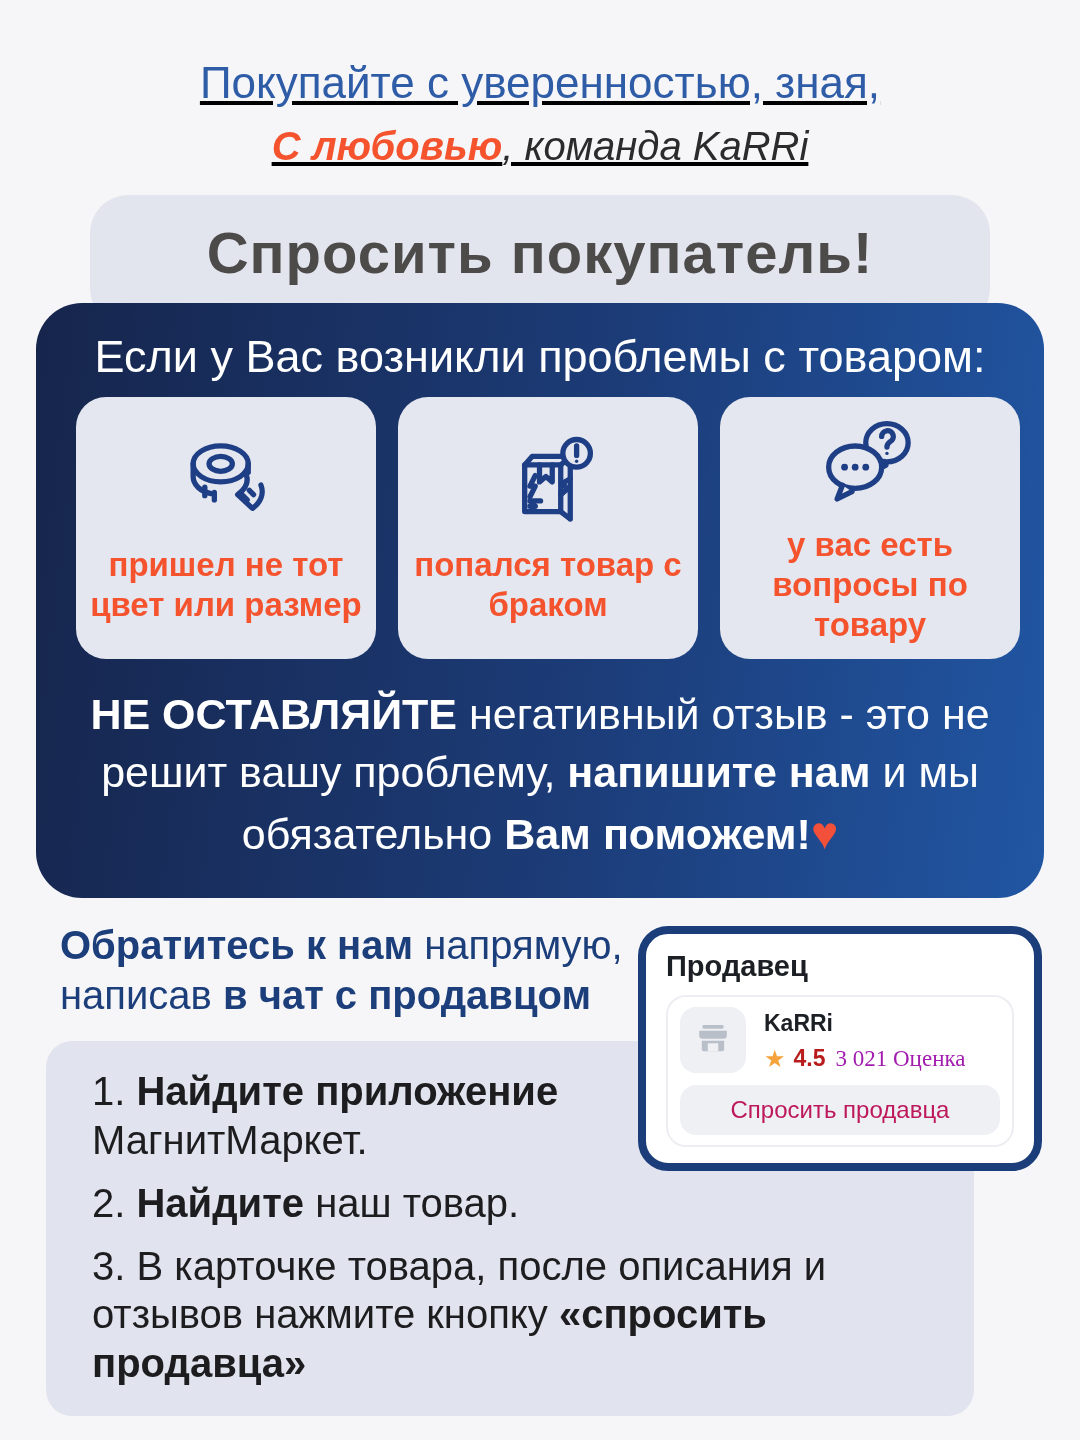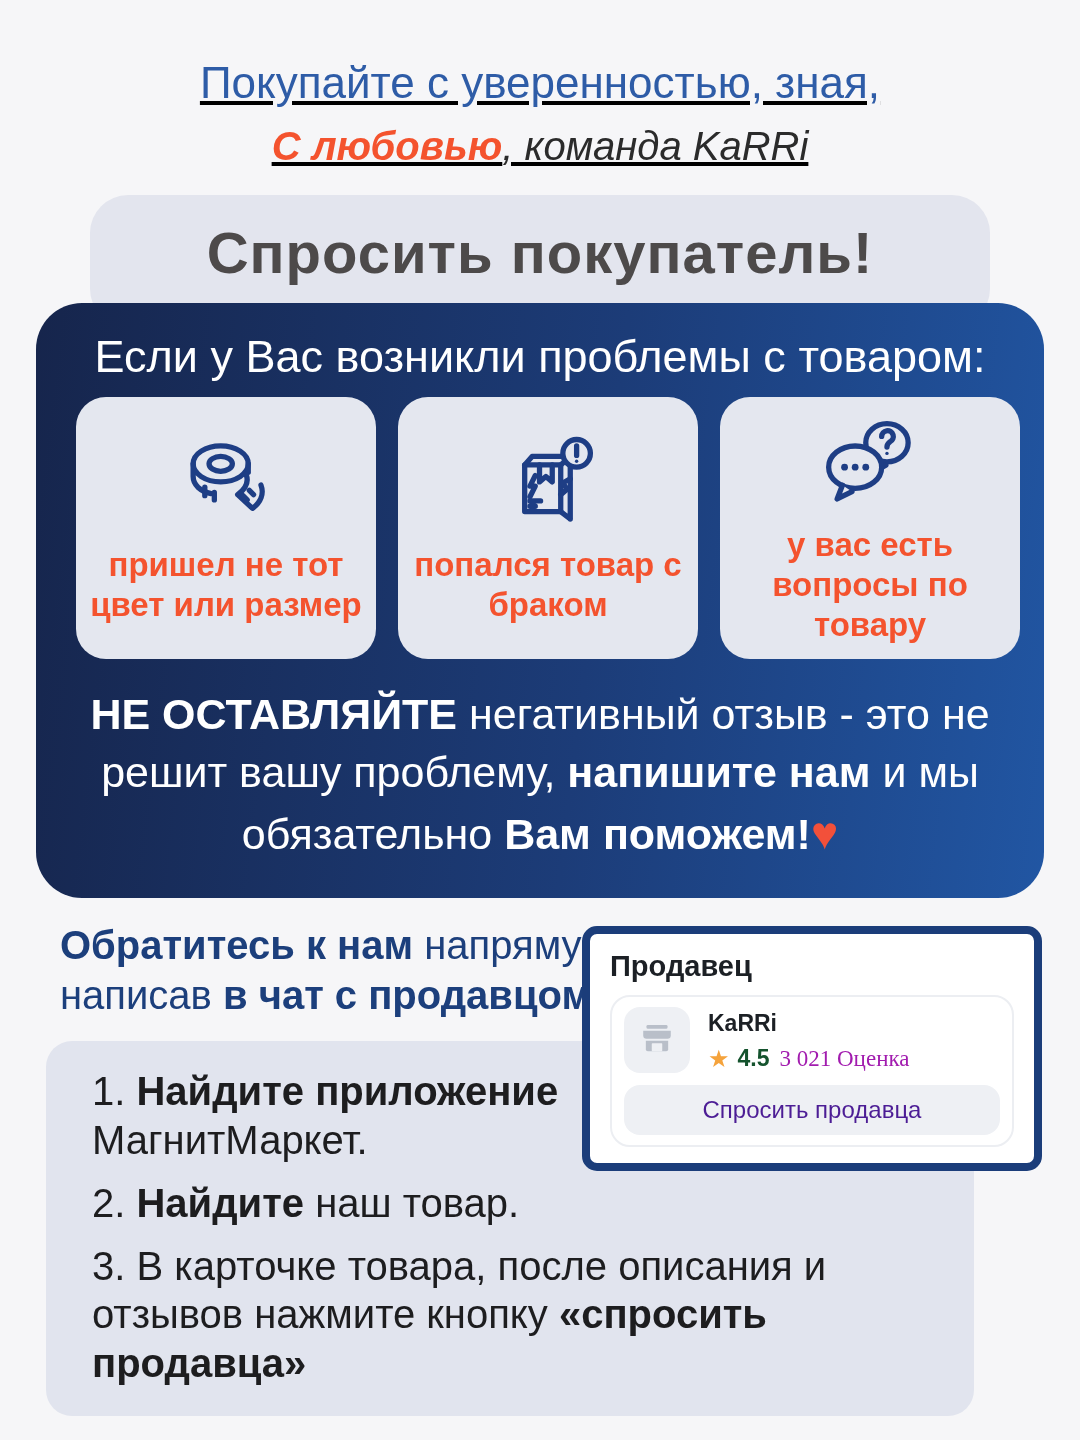"Продавец" .seller-card { border-radius: 15px -> 30px; width: 460px -> 404px }
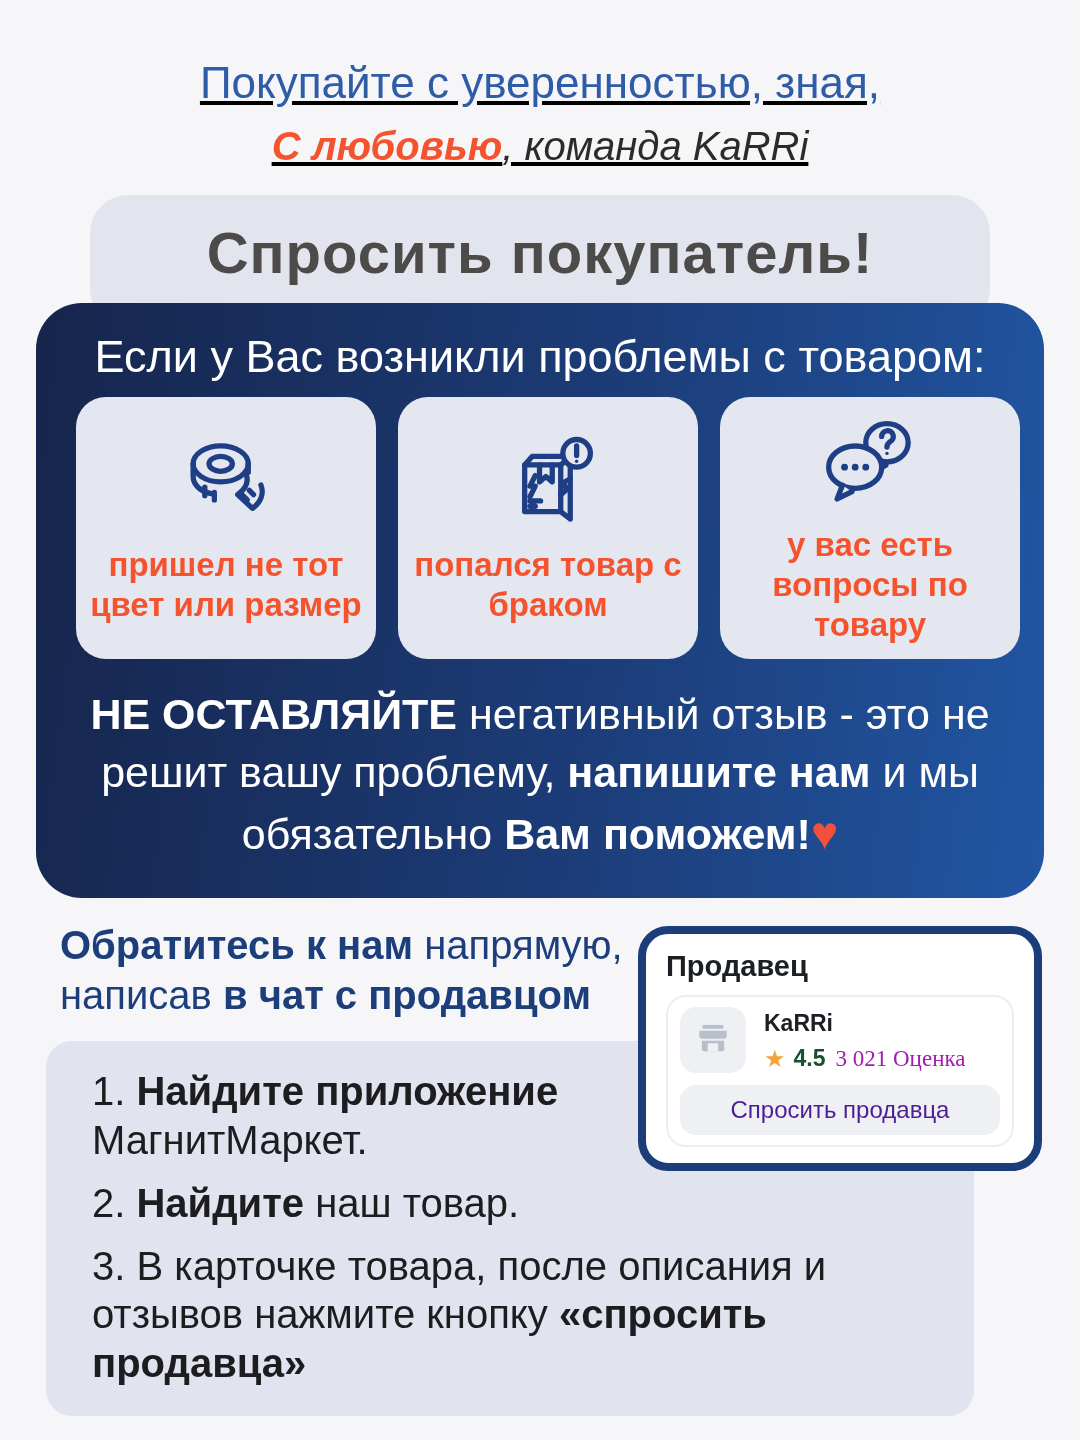"4.5" .rating-val { color: #14532d -> #b91c1c }
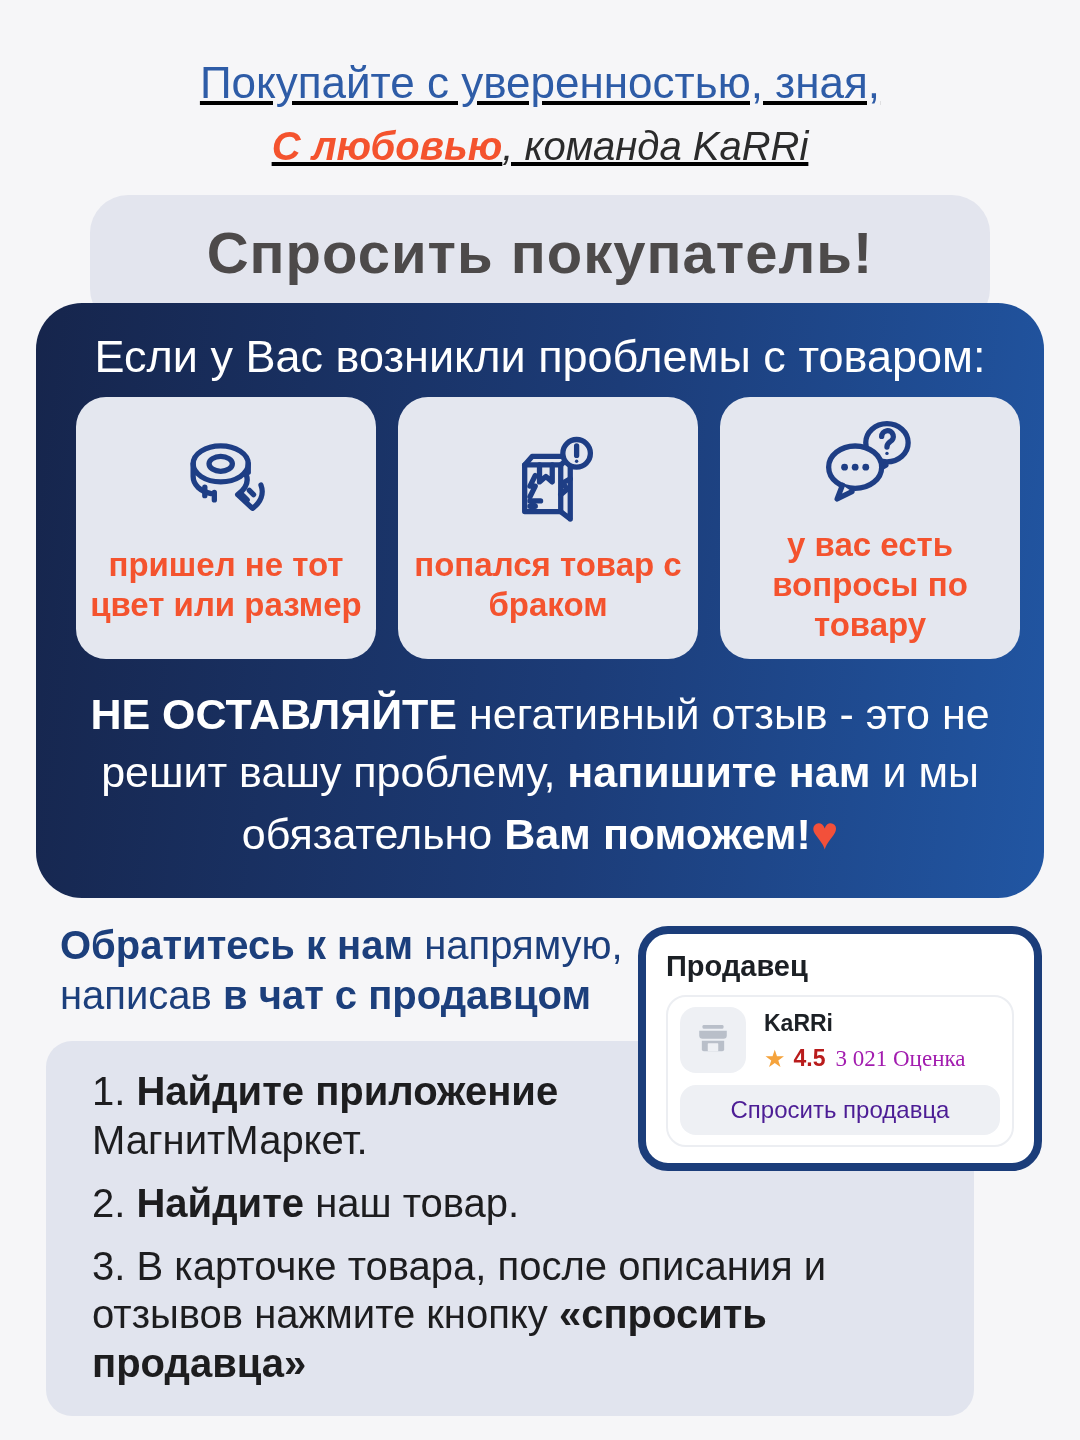"Спросить продавца" .ask-btn { color: #4c1d95 -> #be185d }
